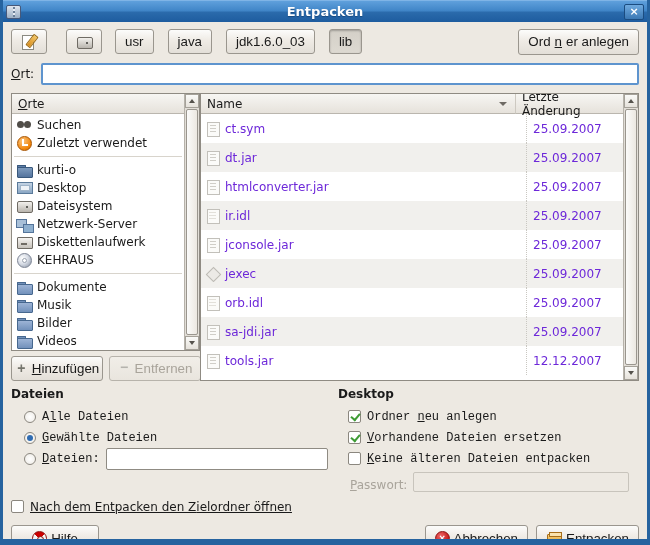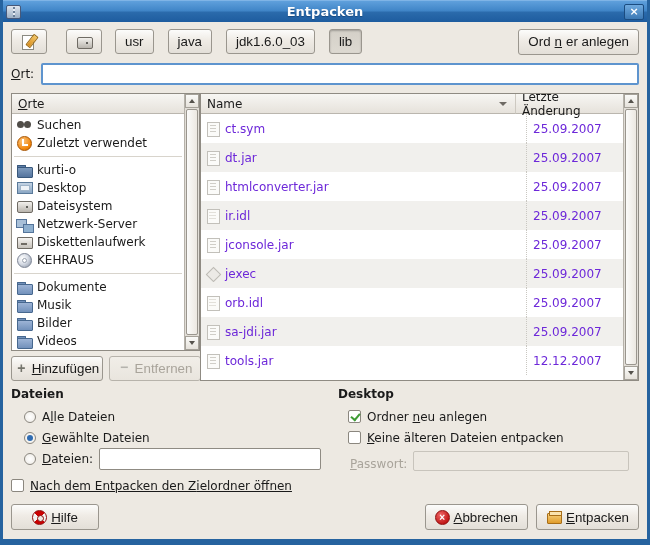"Alle Dateien" .opt-row { font-family: none -> Liberation Mono, monospace }
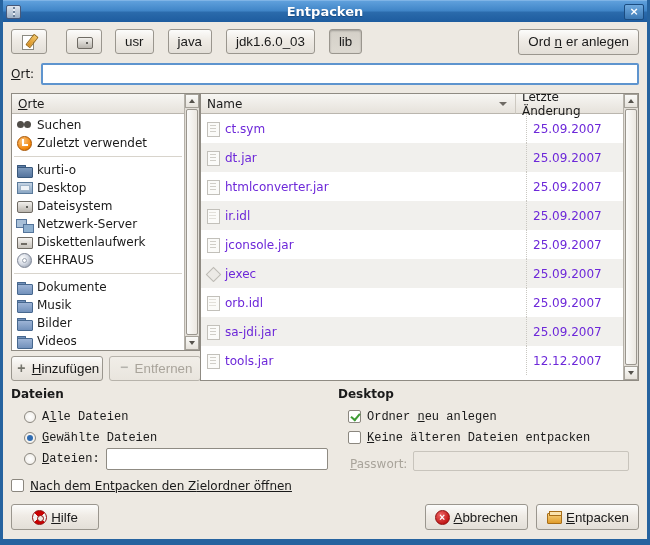"Vorhandene Dateien ersetzen" div.opt-row { html: none -> <div> <span></span> <span><u>V</u>orhandene Dateien ersetzen</span> </div> }
